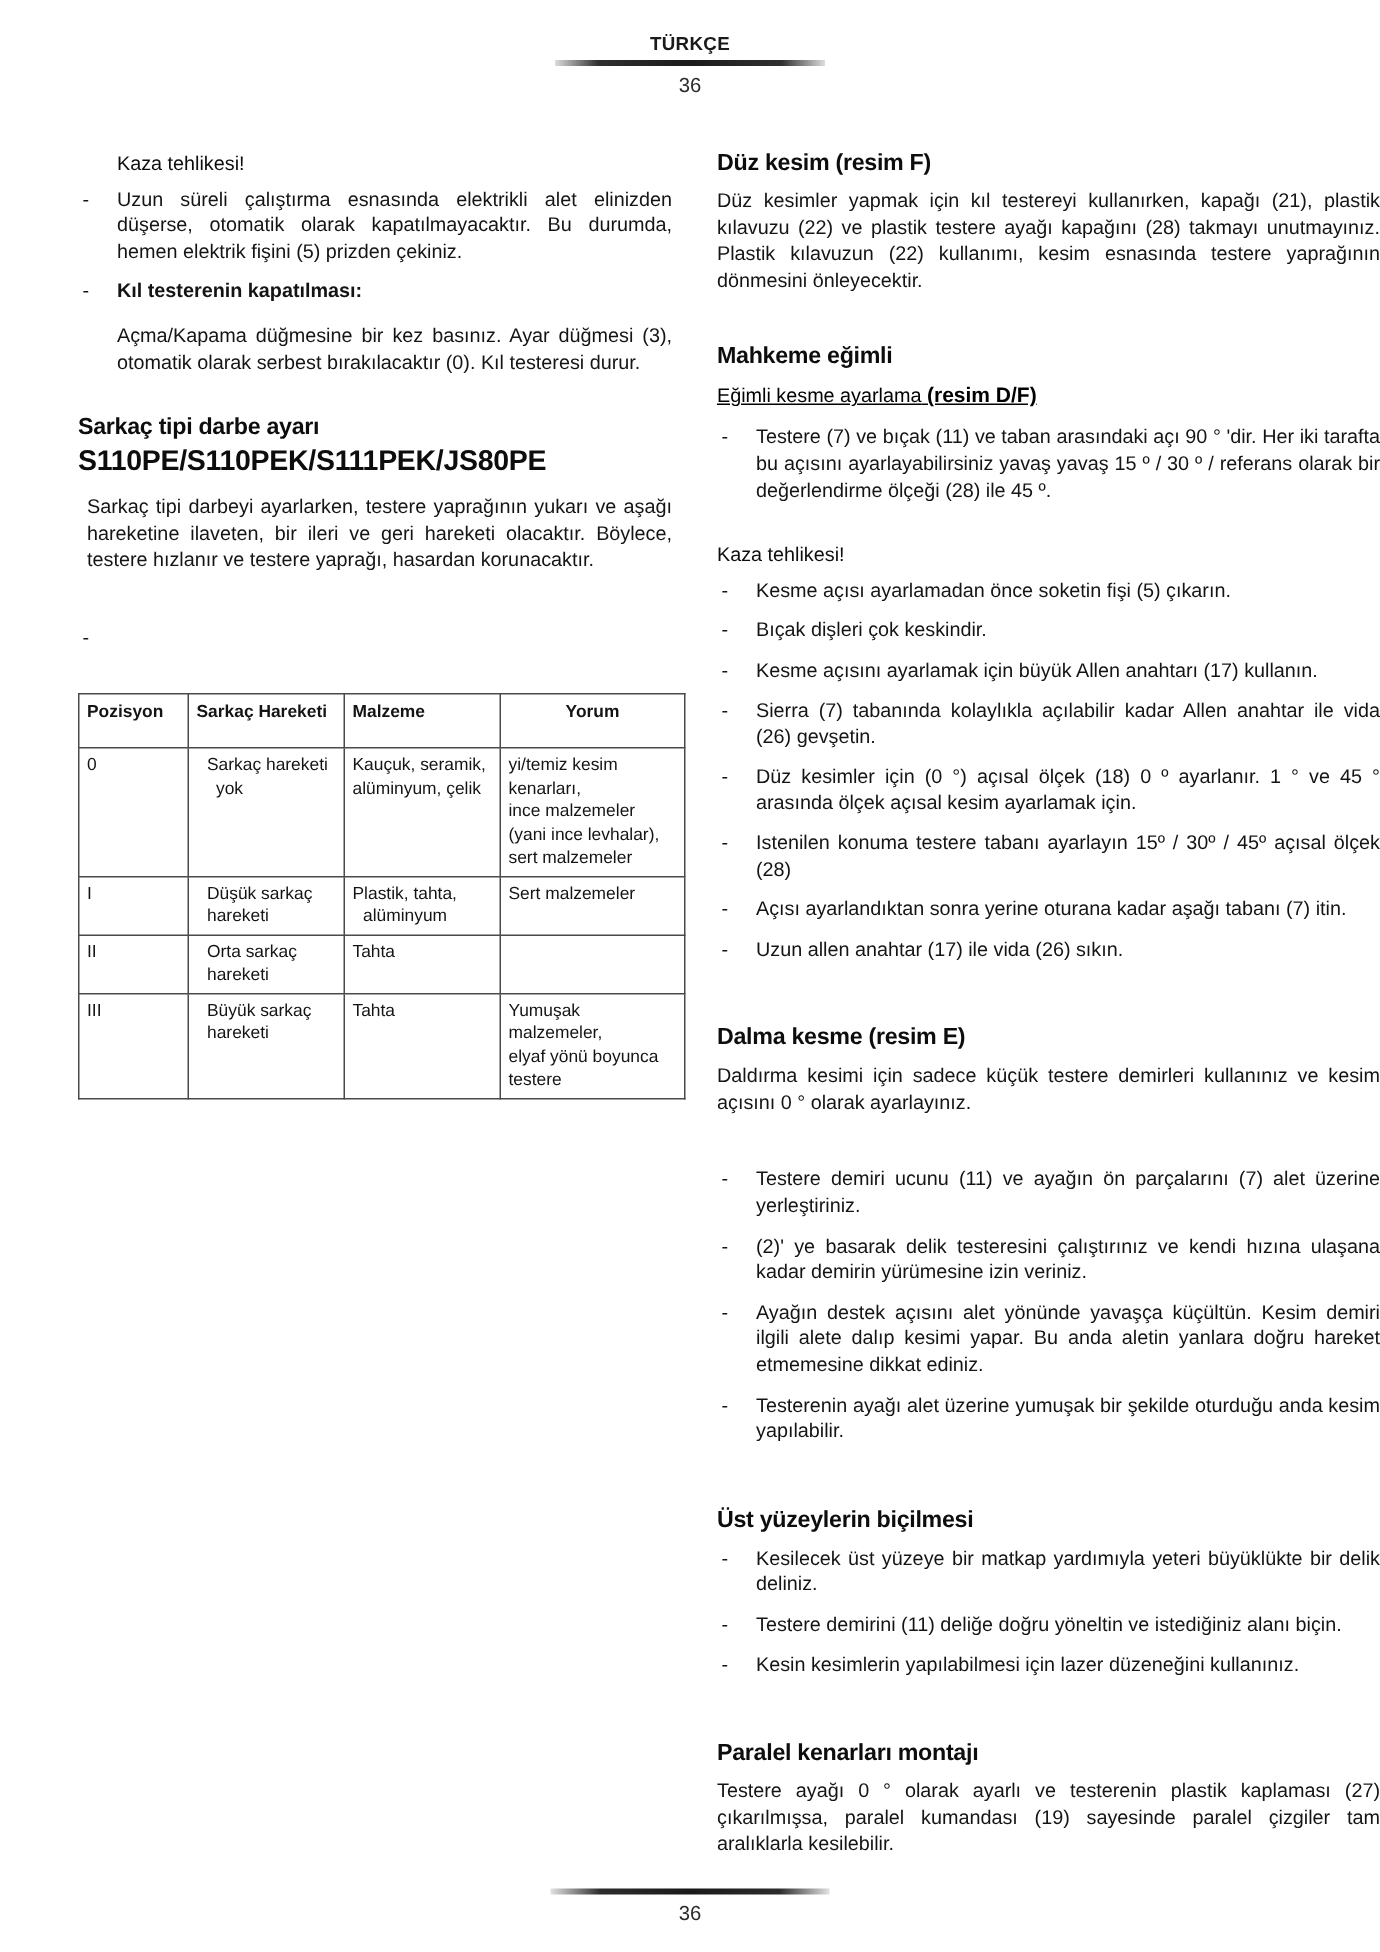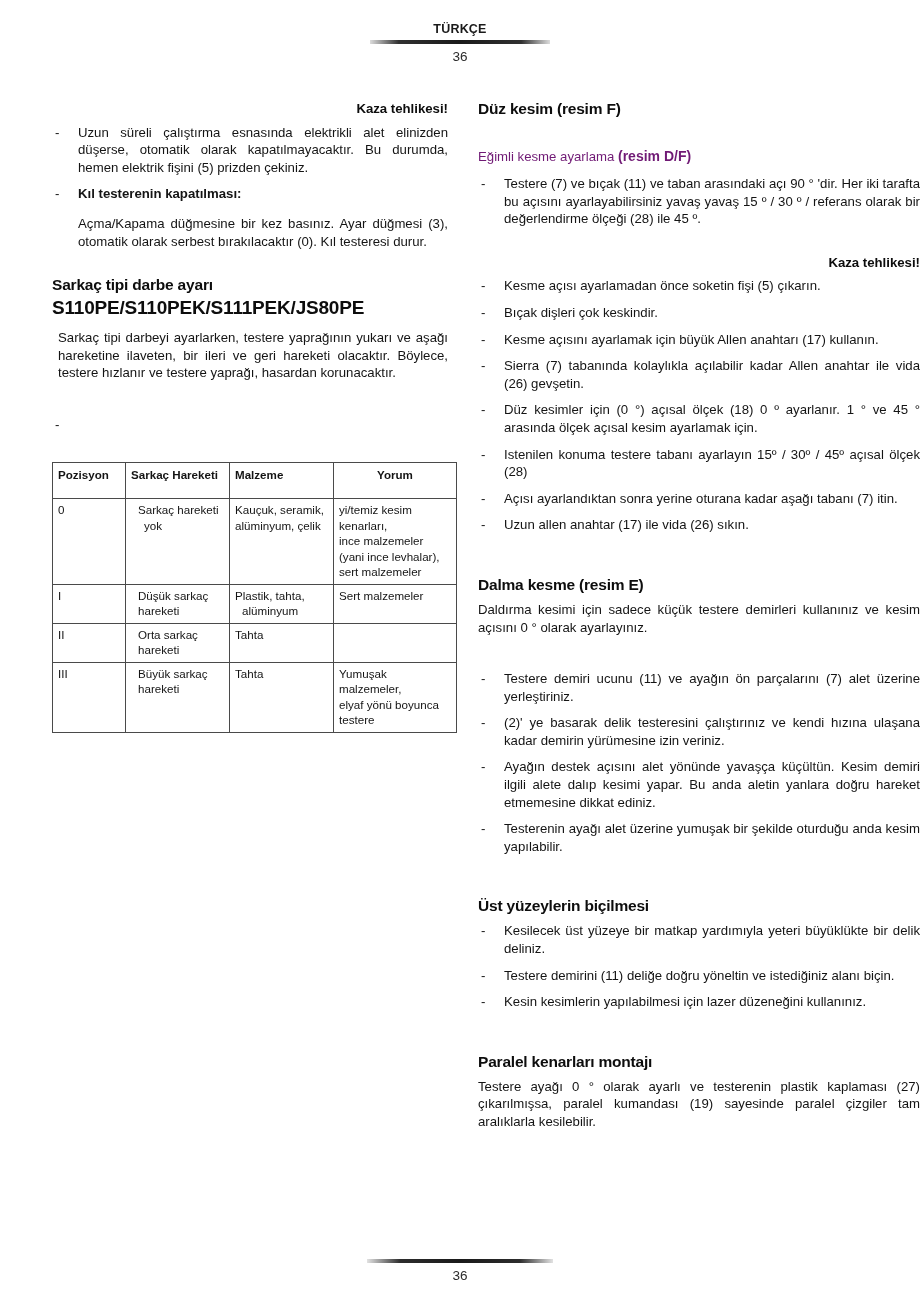"Kaza tehlikesi!" .subhead-bold { font-weight: bold -> normal; text-align: right -> none }
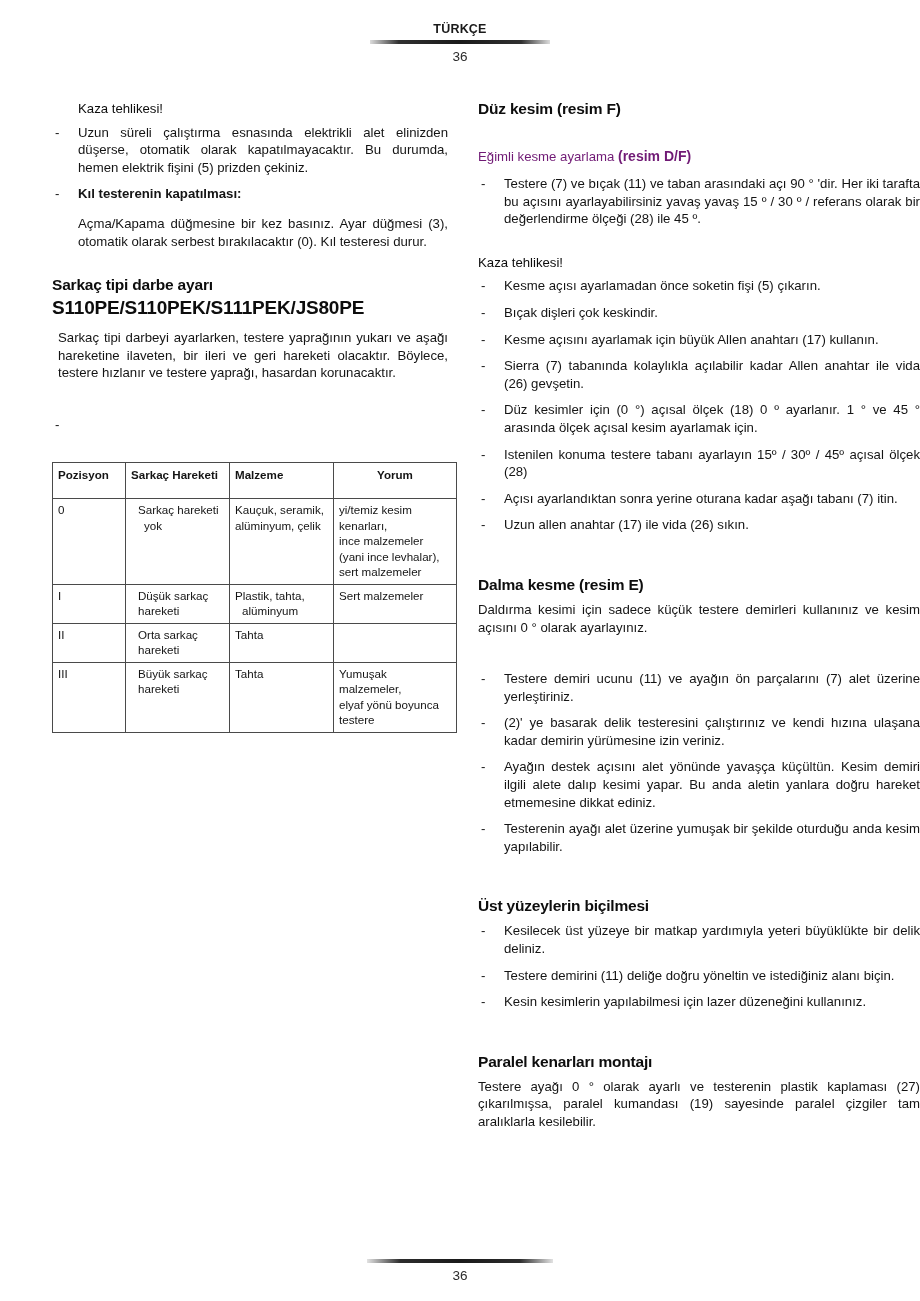"Düz kesimler yapmak için kıl" p.body { html: none -> <p>Düz kesimler yapmak için kıl testereyi kullanırken, kapağı (21), plastik kılavuzu (22) ve plastik testere ayağı kapağını (28) takmayı unutmayınız. Plastik kılavuzun (22) kullanımı, kesim esnasında testere yaprağının dönmesini önleyecektir.</p> }
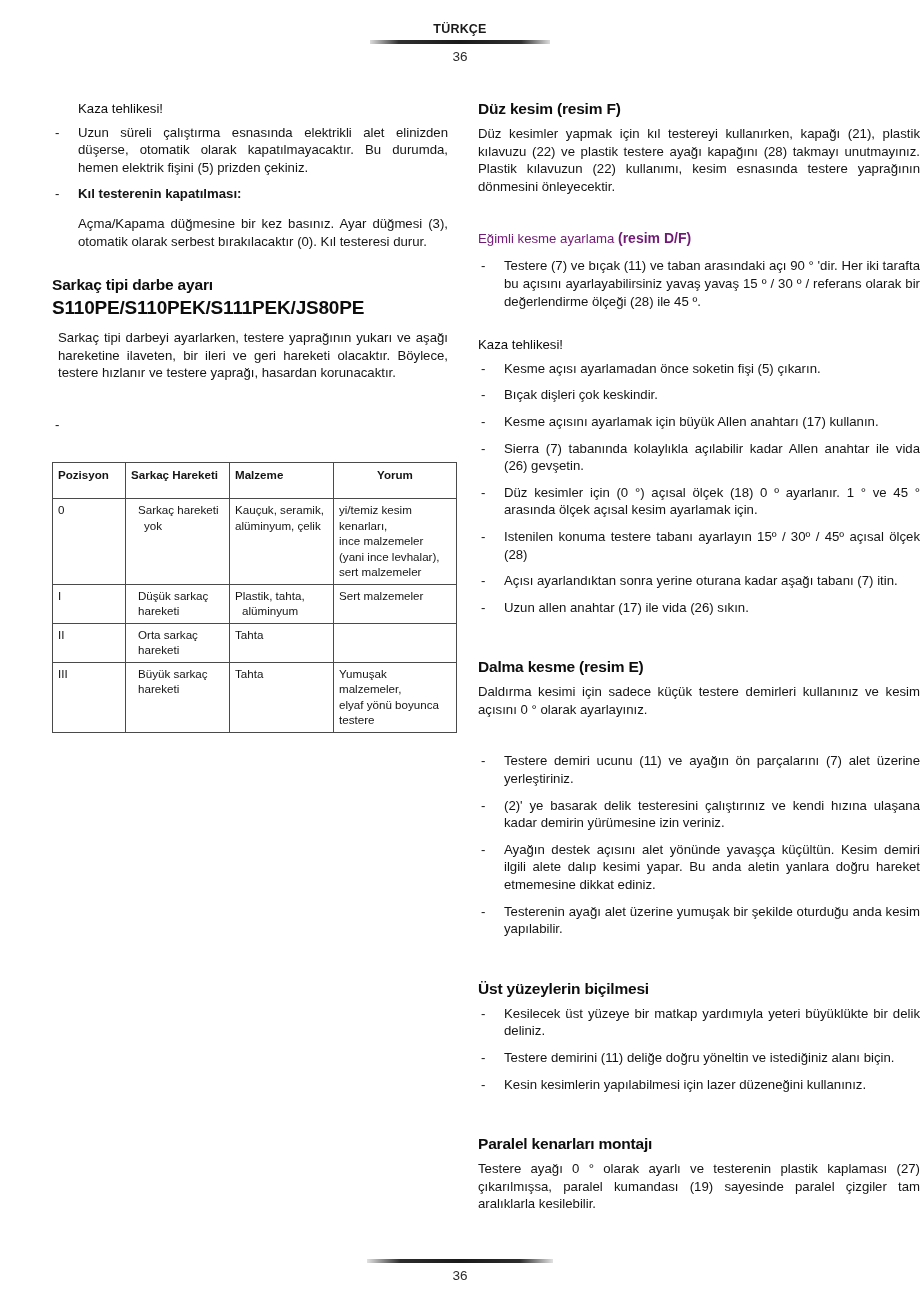"Mahkeme eğimli" h2.section { html: none -> <h2>Mahkeme eğimli</h2> }
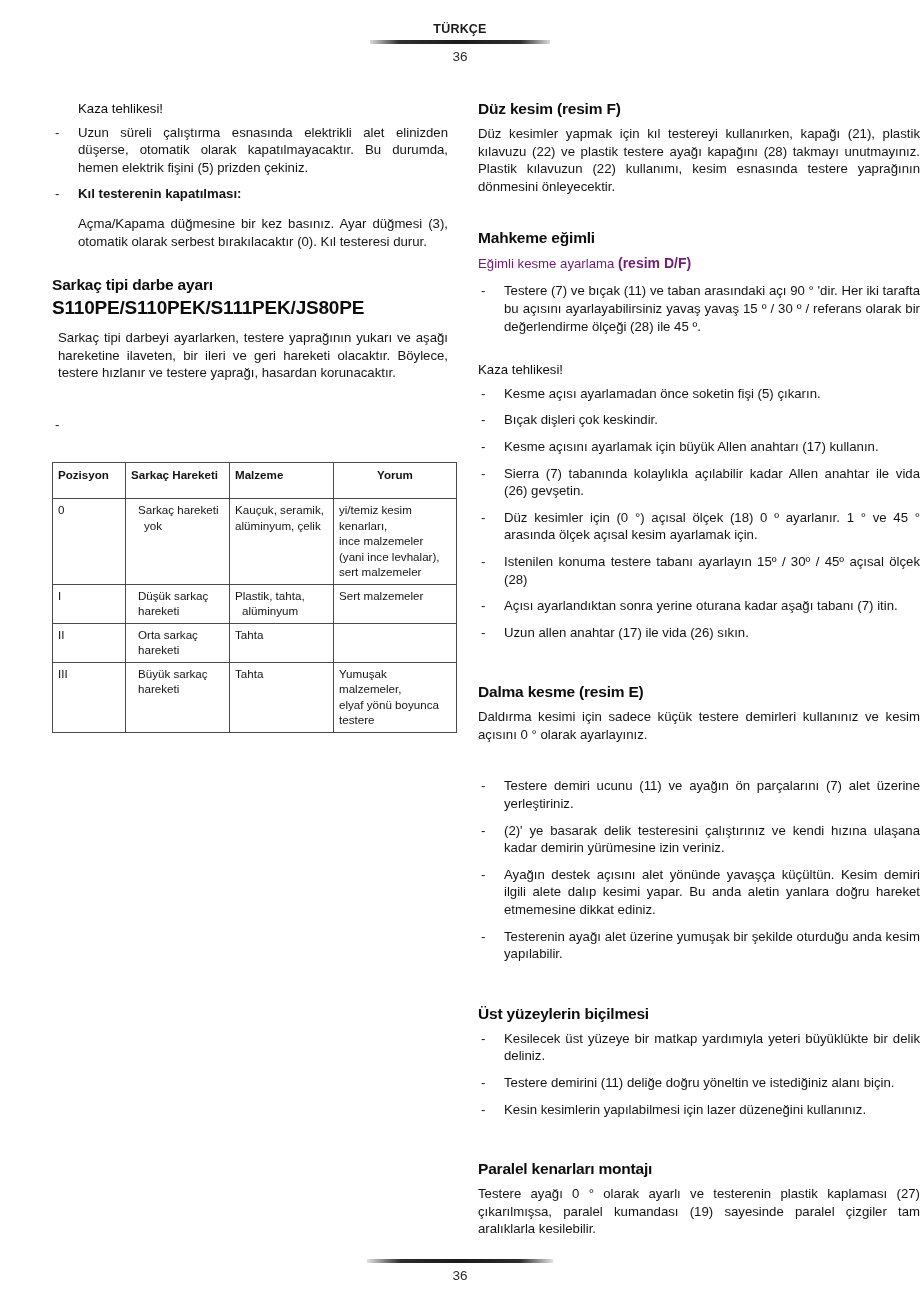"Eğimli kesme ayarlama (resim D/F)" .inline-line { color: #701a75 -> #000000; text-decoration: none -> underline }
